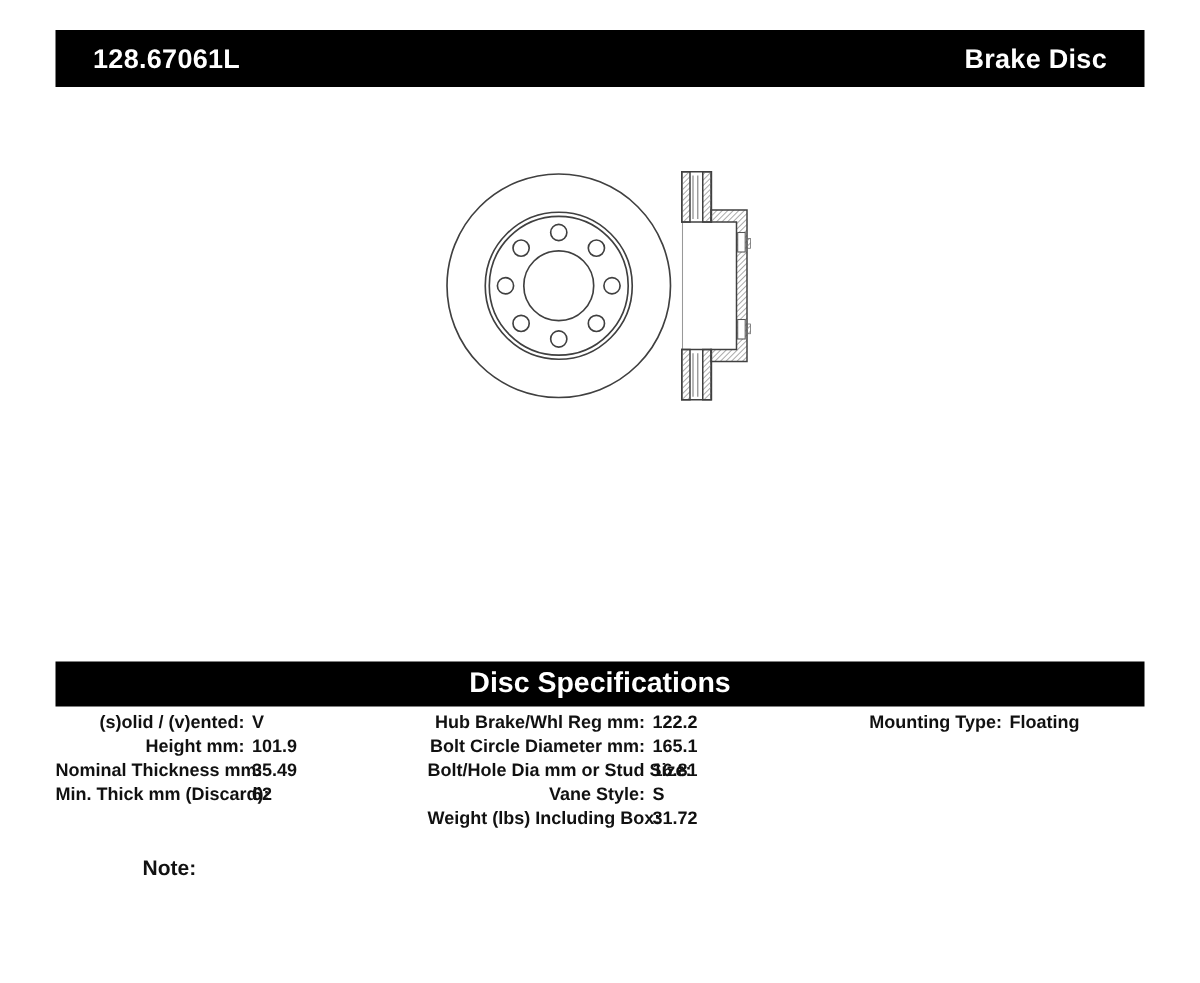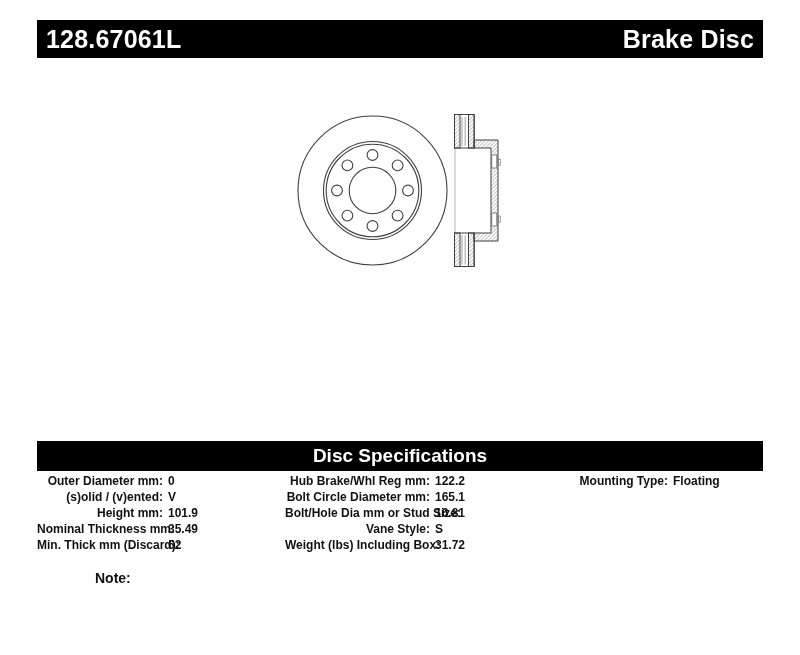"128.67061L" .header-bar { font-size: 25px -> 18px; padding: 0 9px -> 0 25px }
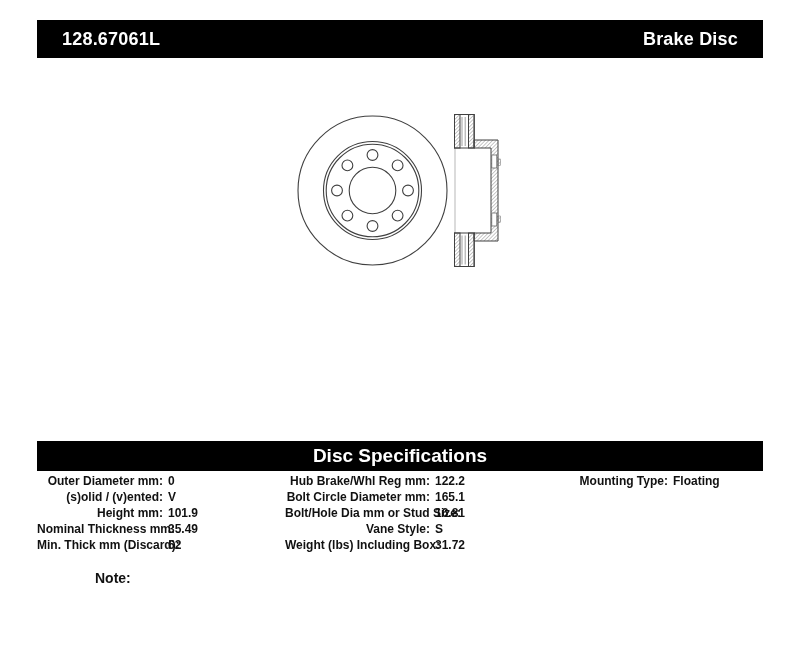"Outer Diameter mm:" div.spec-row { html: <div> <span>Outer Diameter mm:</span> <span>0</span> </div> -> none }
